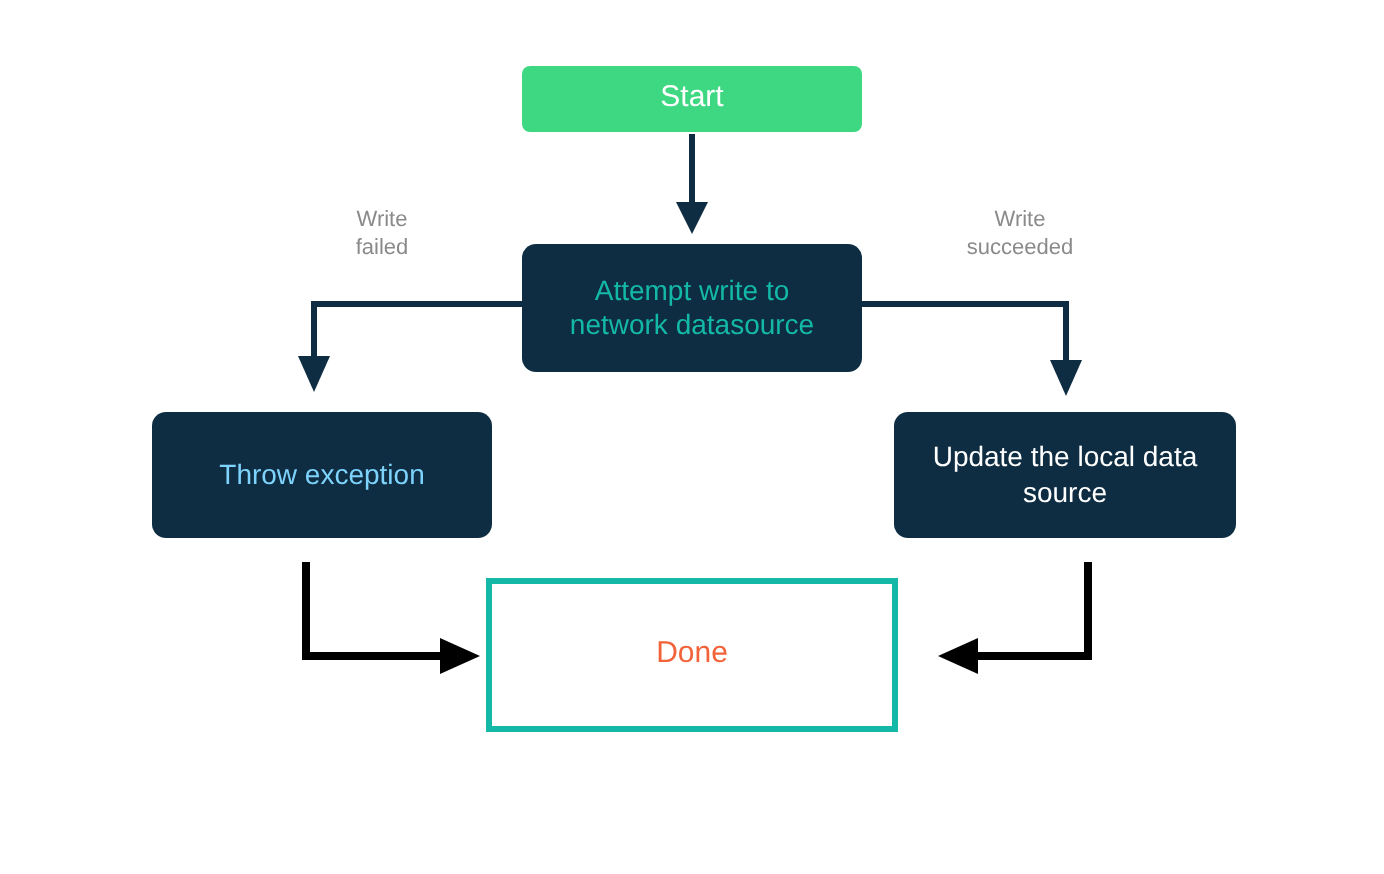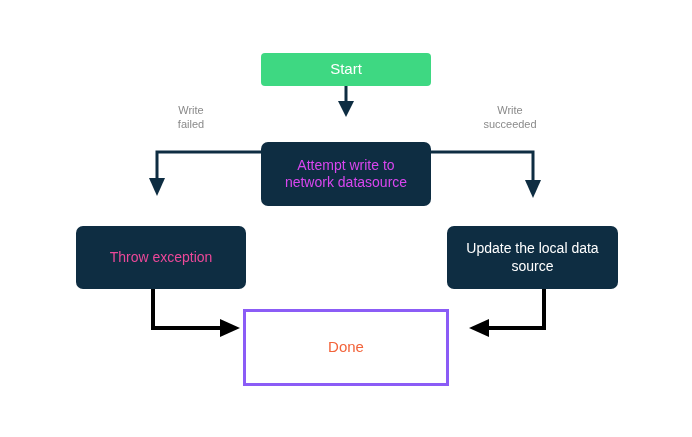"Start" .node { margin-top: 20px -> none }
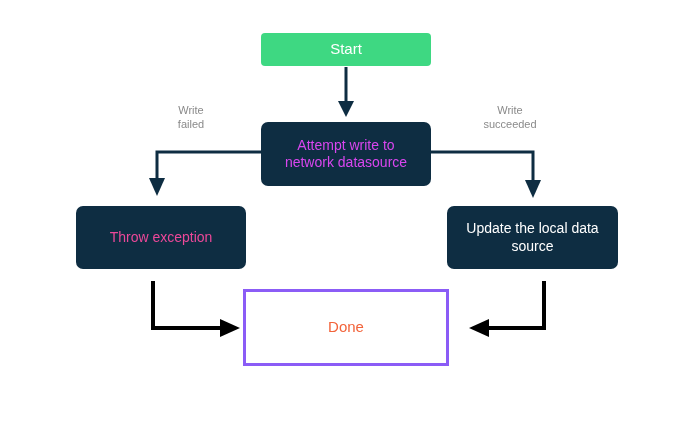"Attempt write to network datasource" .node-attempt { color: #d946ef -> #14b8a6 }
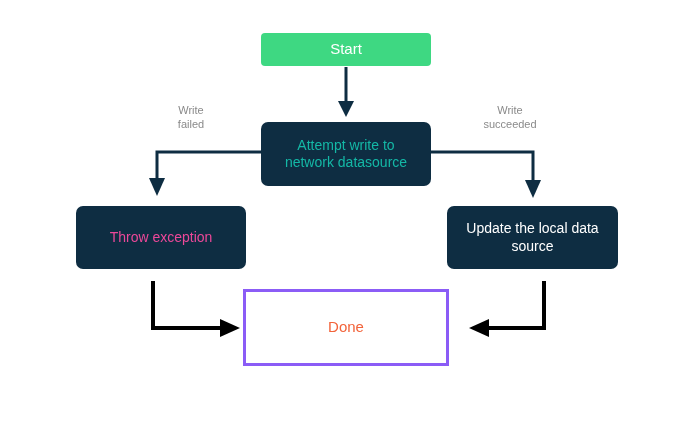"Throw exception" .node-throw { color: #ec4899 -> #7dd3fc }
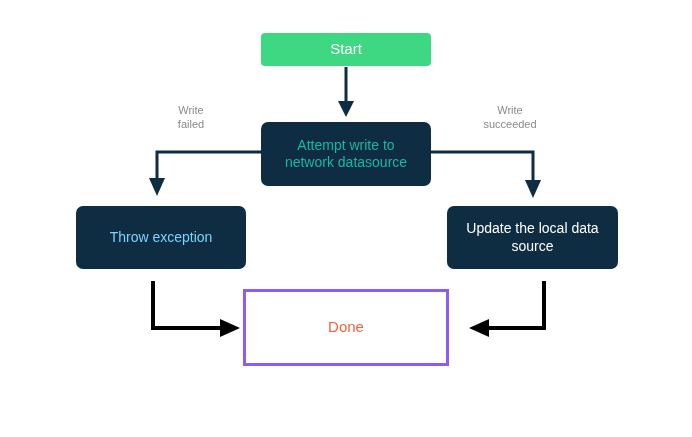"Done" .node-done { border: 3px solid #8b5cf6 -> 3px solid #14b8a6 }
